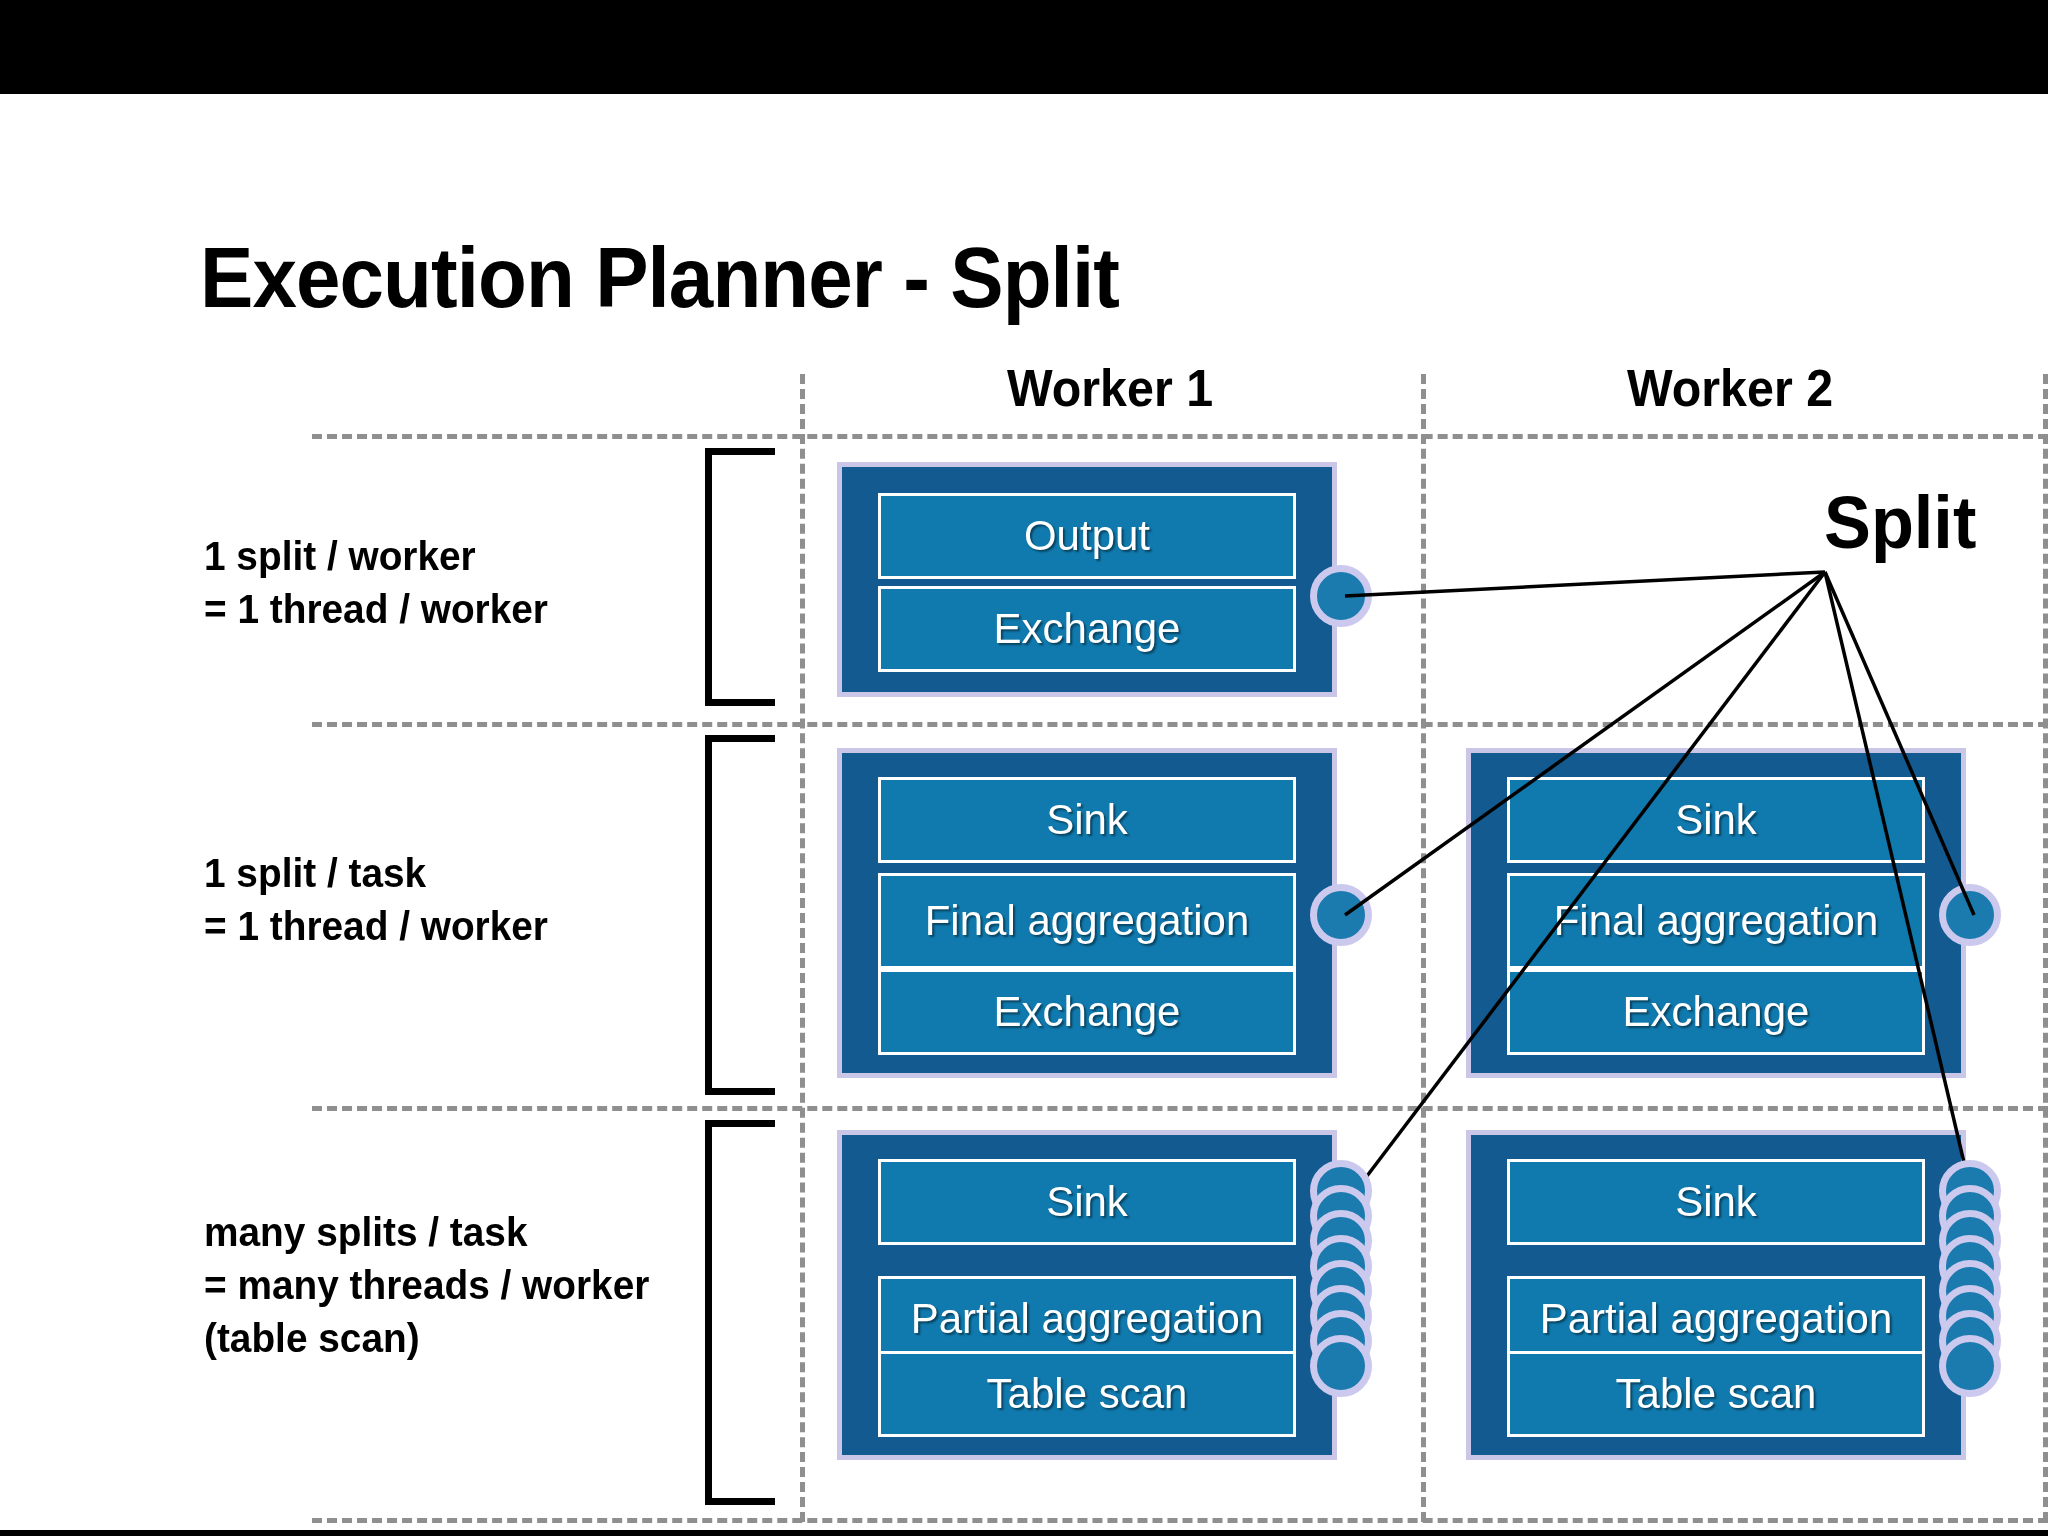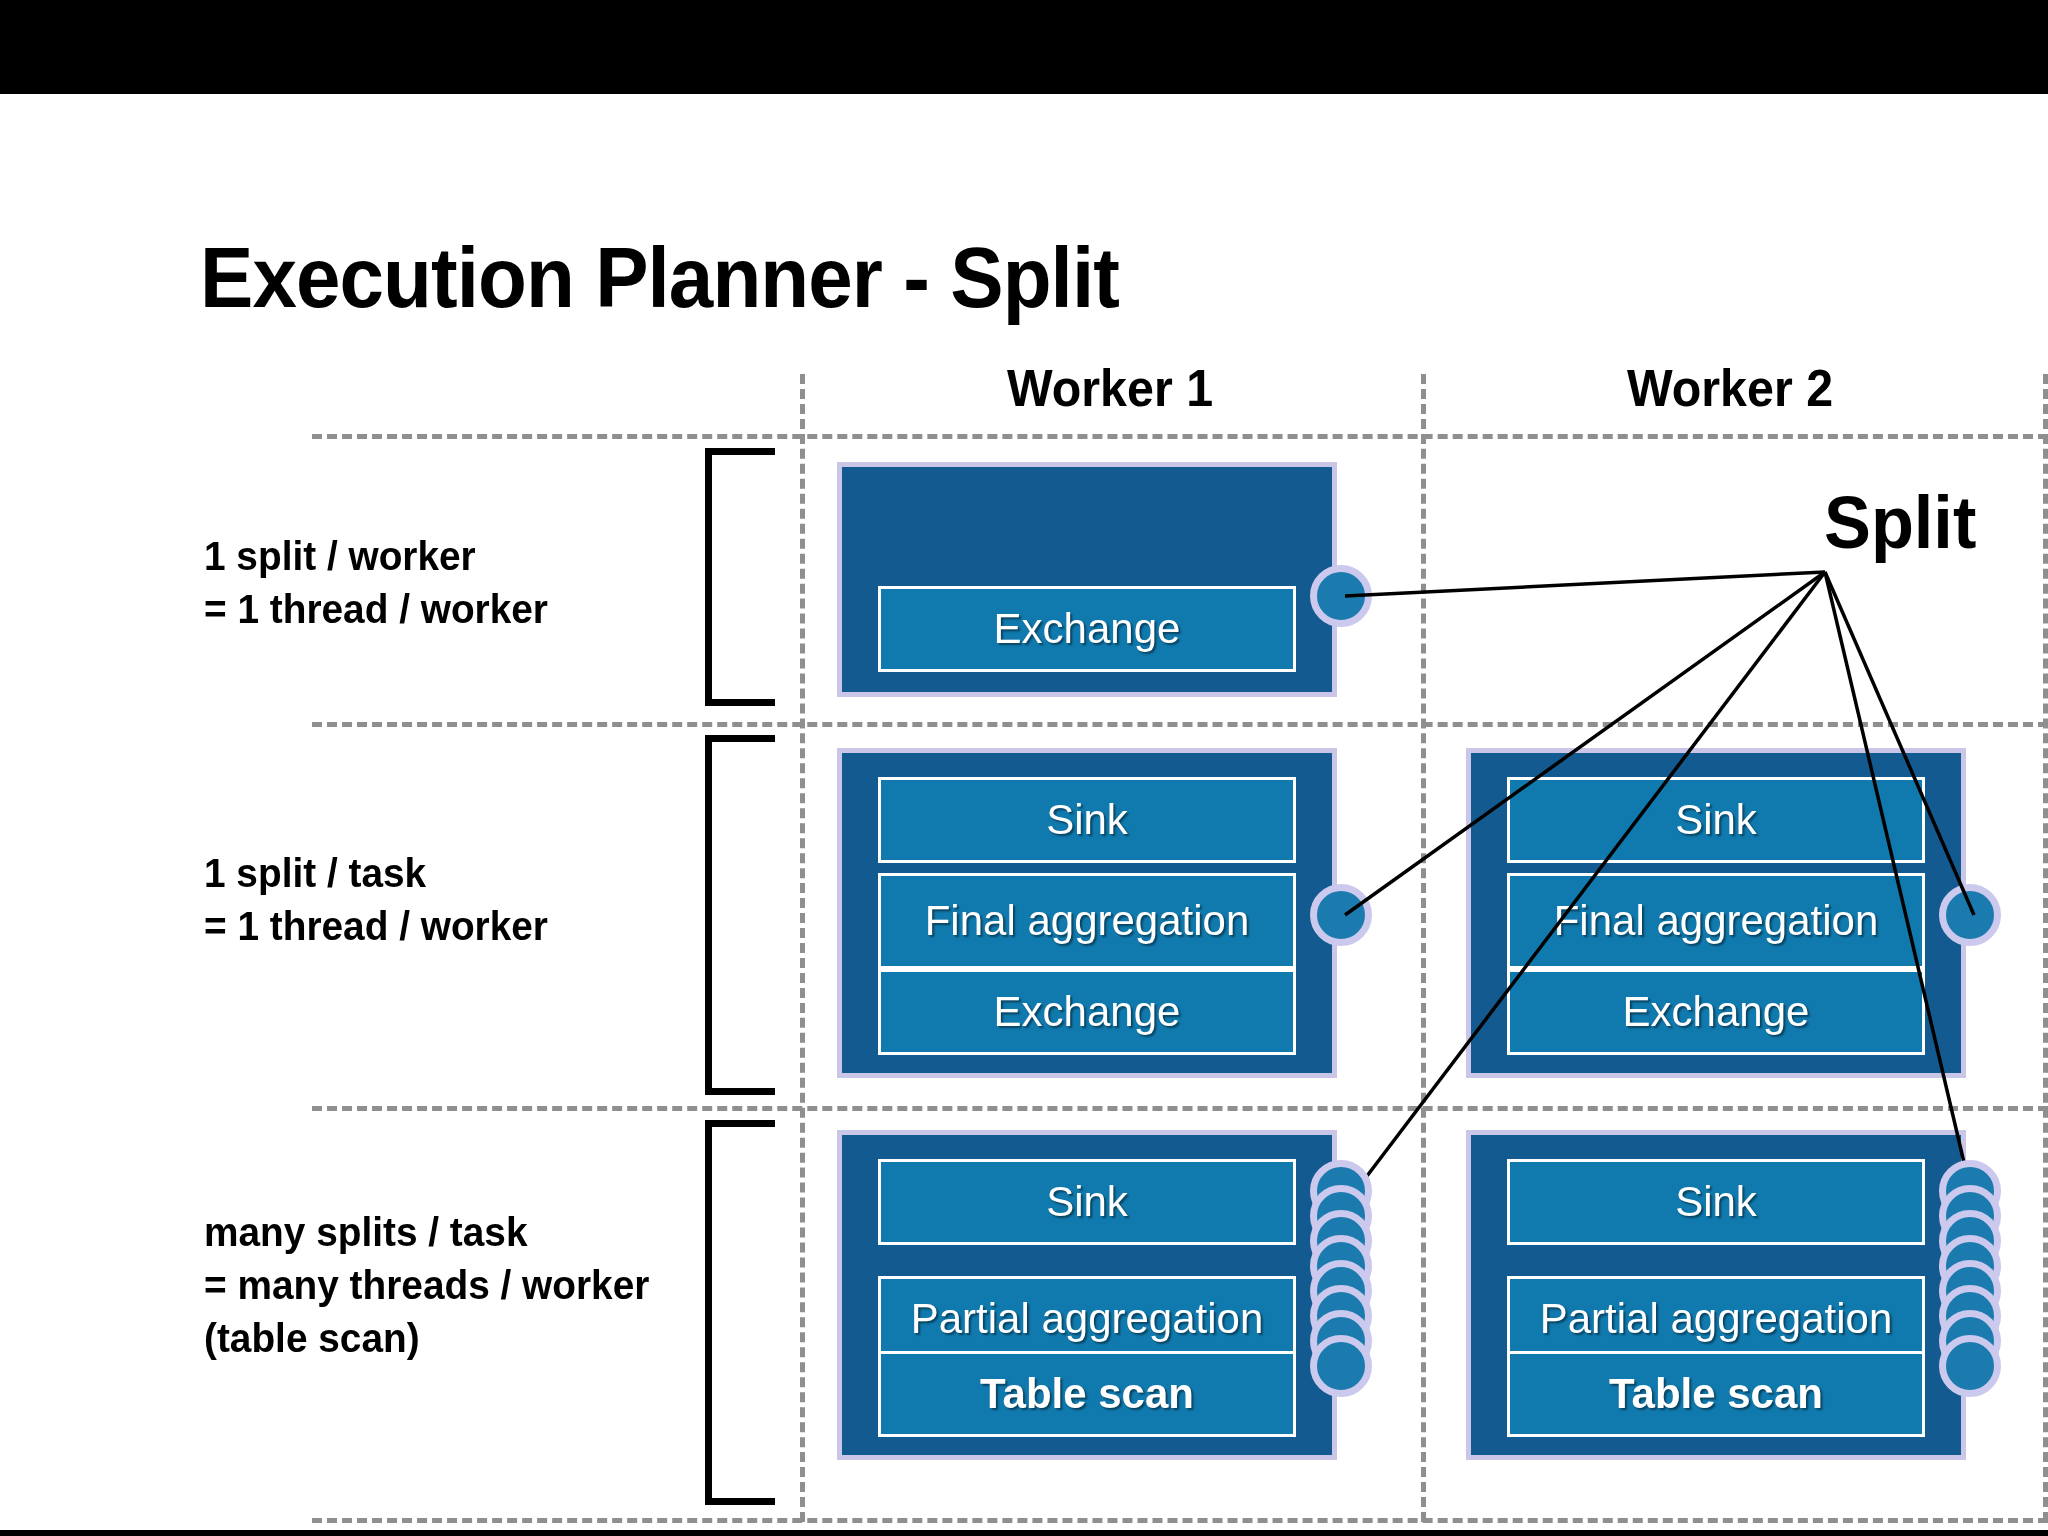"Output" div.inner { html: none -> <div>Output</div> }
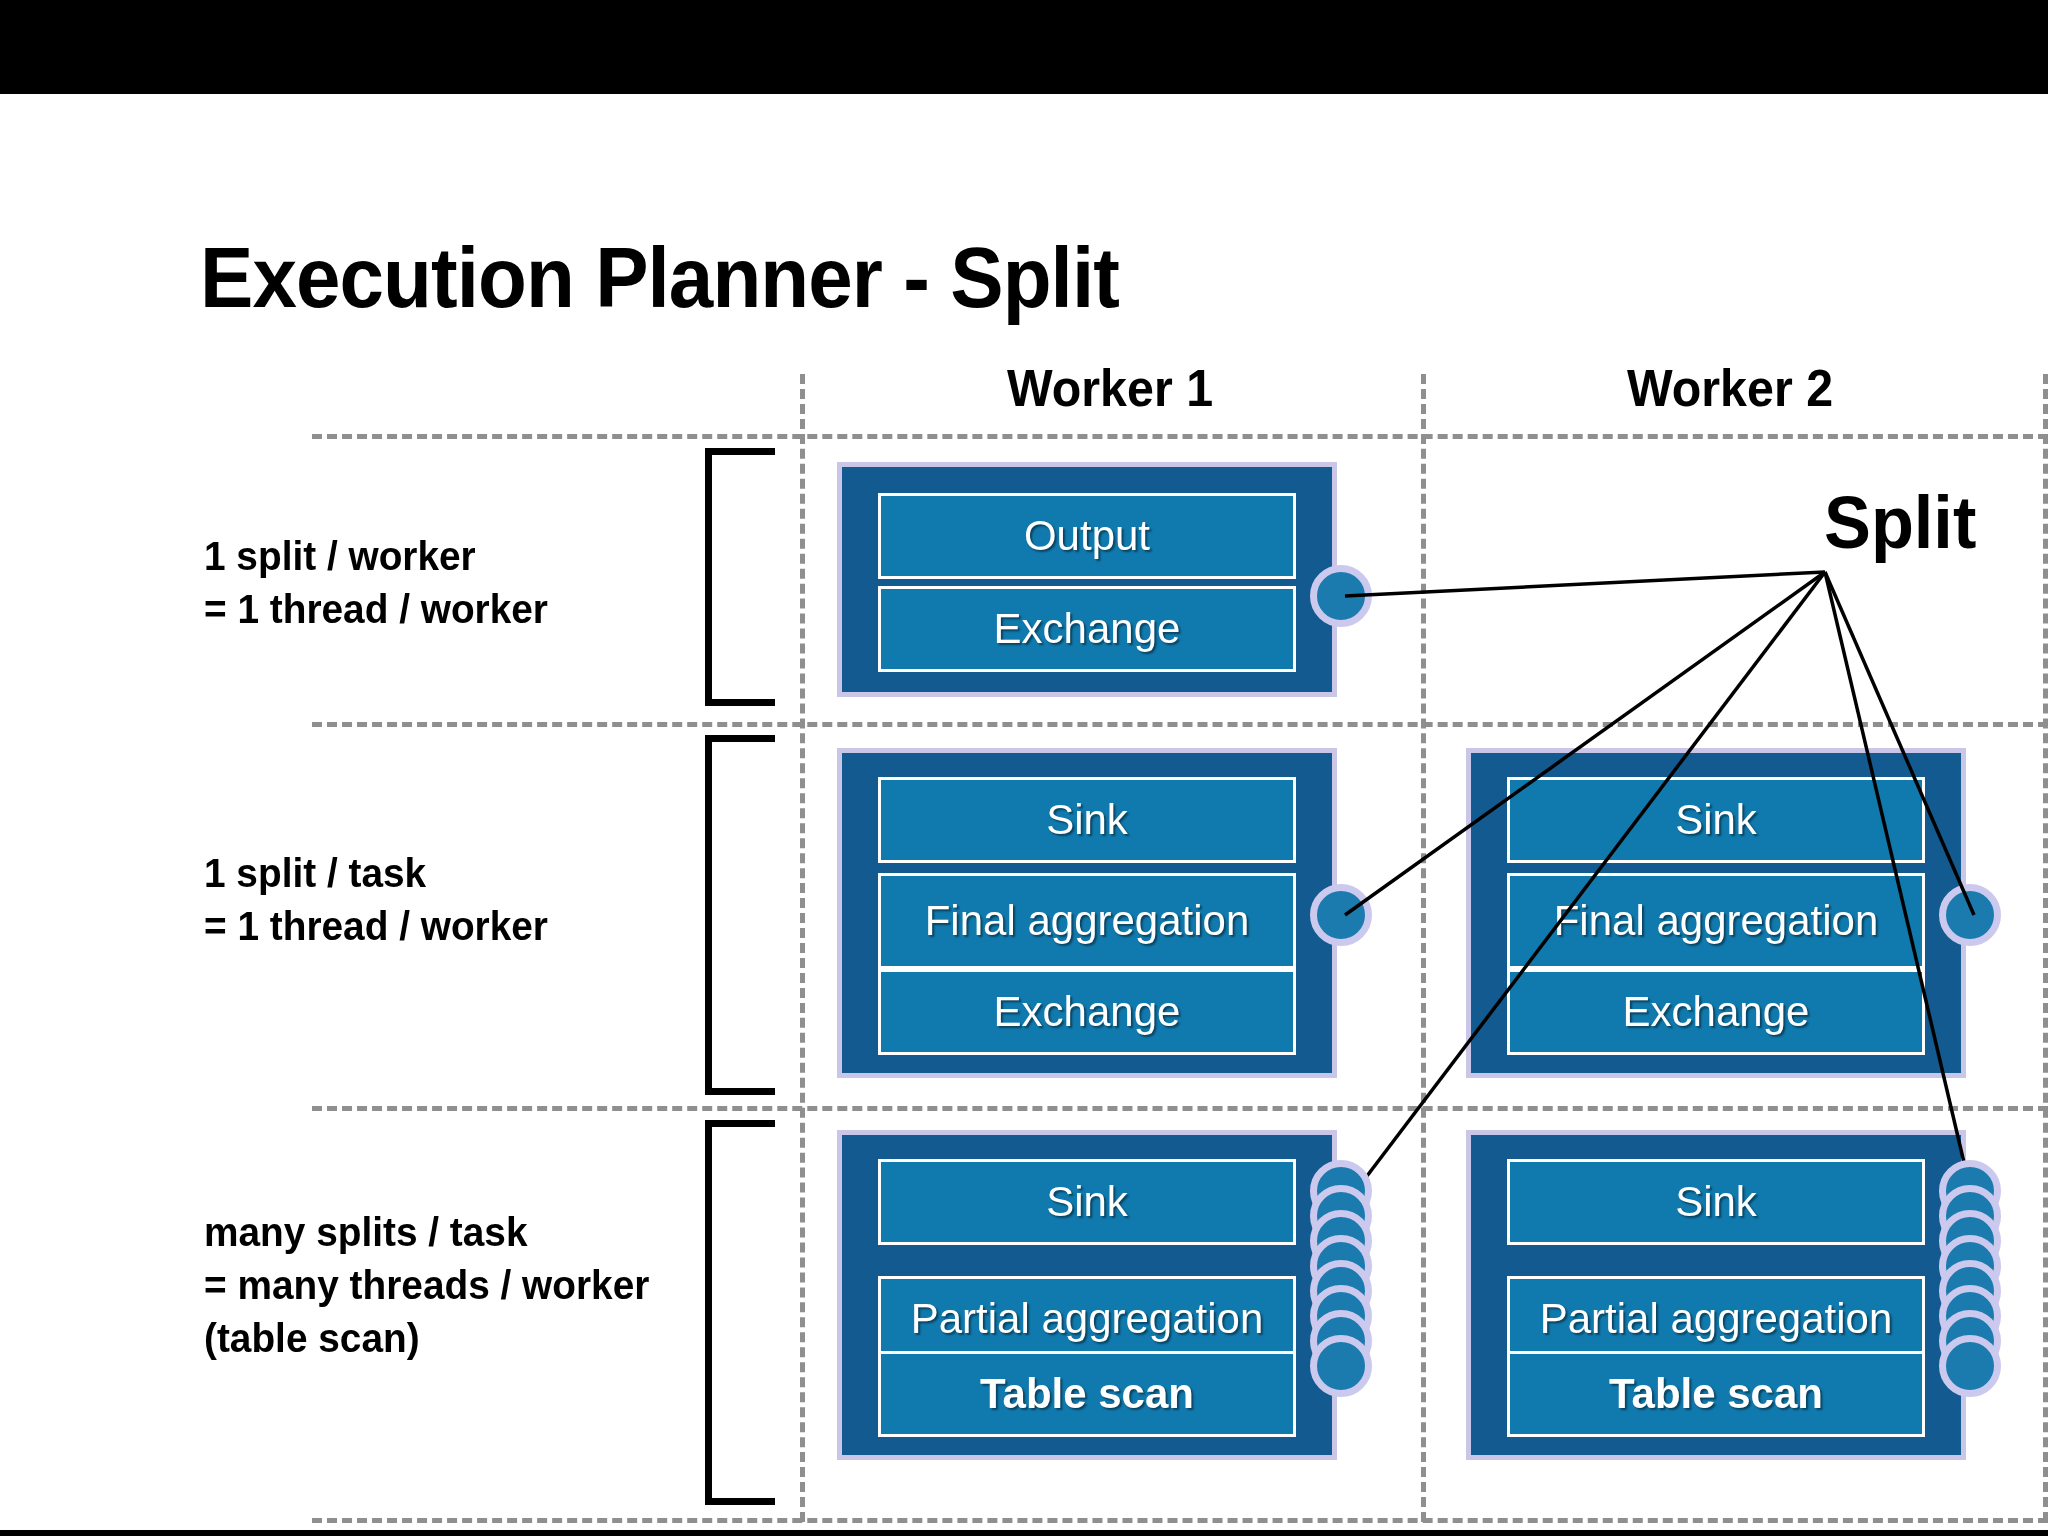"Table scan" .stage.r3 .inner.i2 { font-weight: bold -> none }
